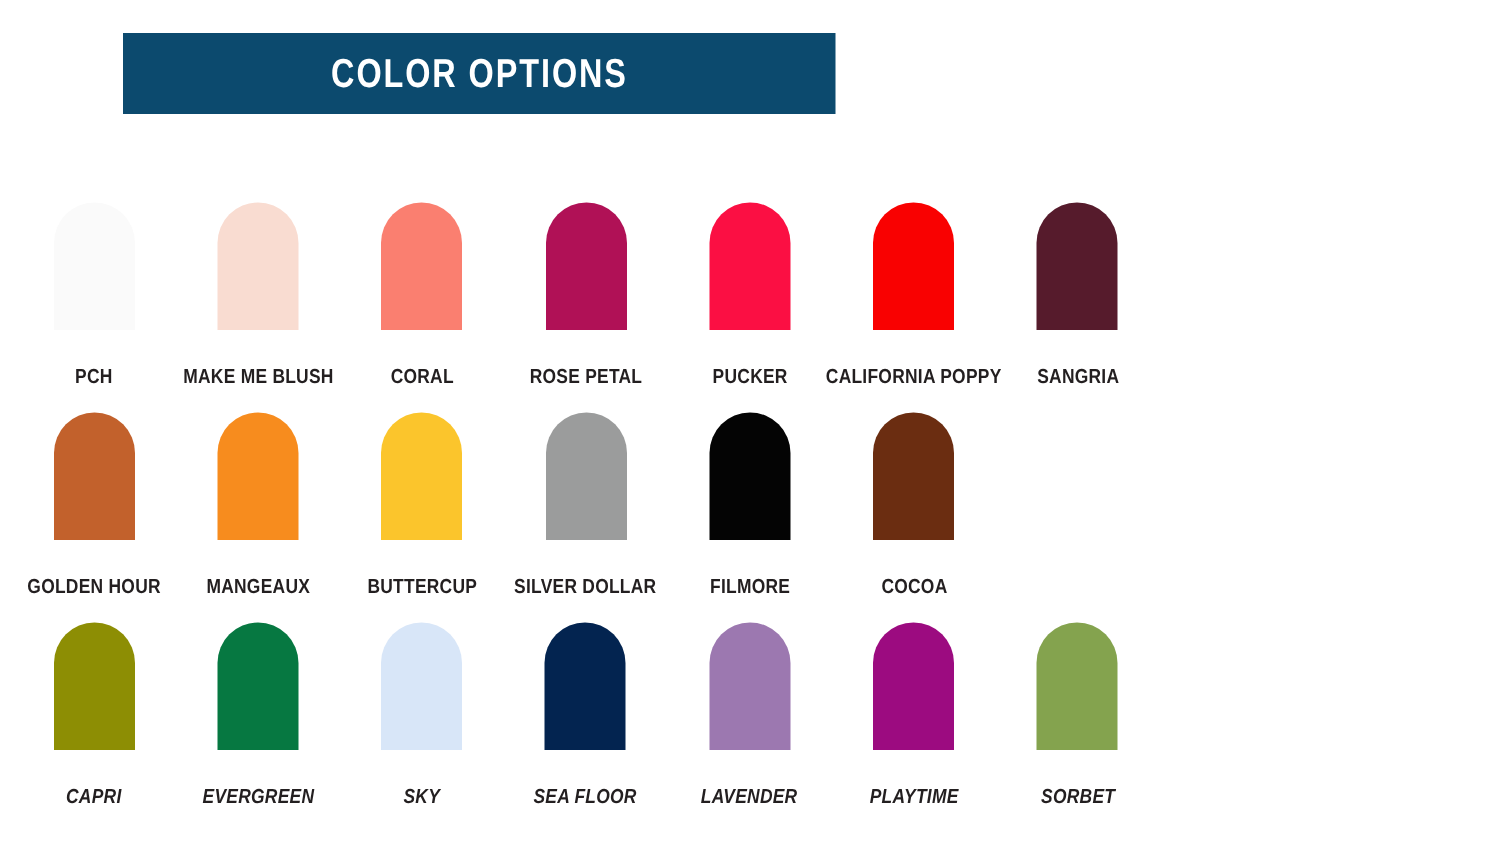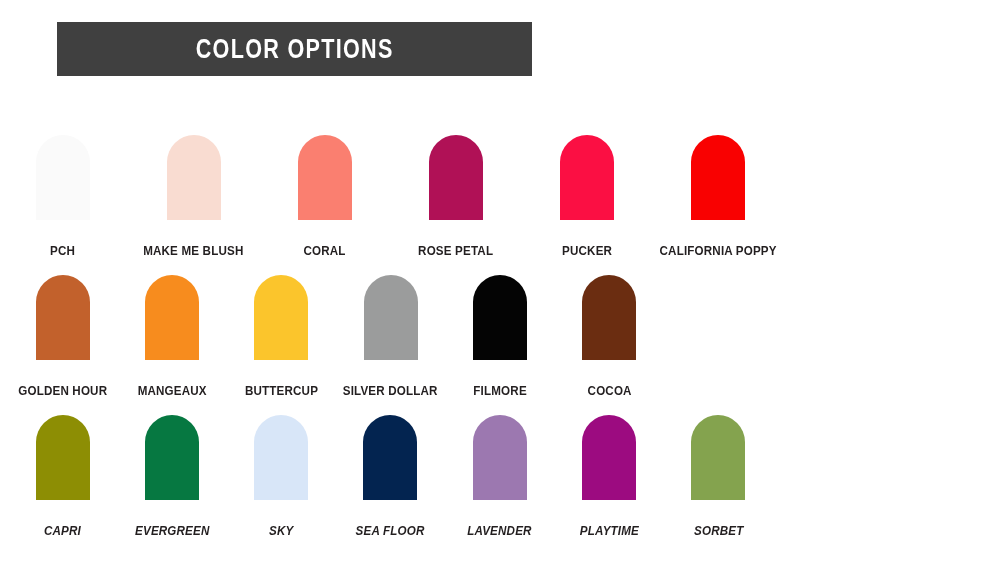"COLOR OPTIONS" div.header-bar { background: #404040 -> #0c4a6e; margin-left: none -> 25px }
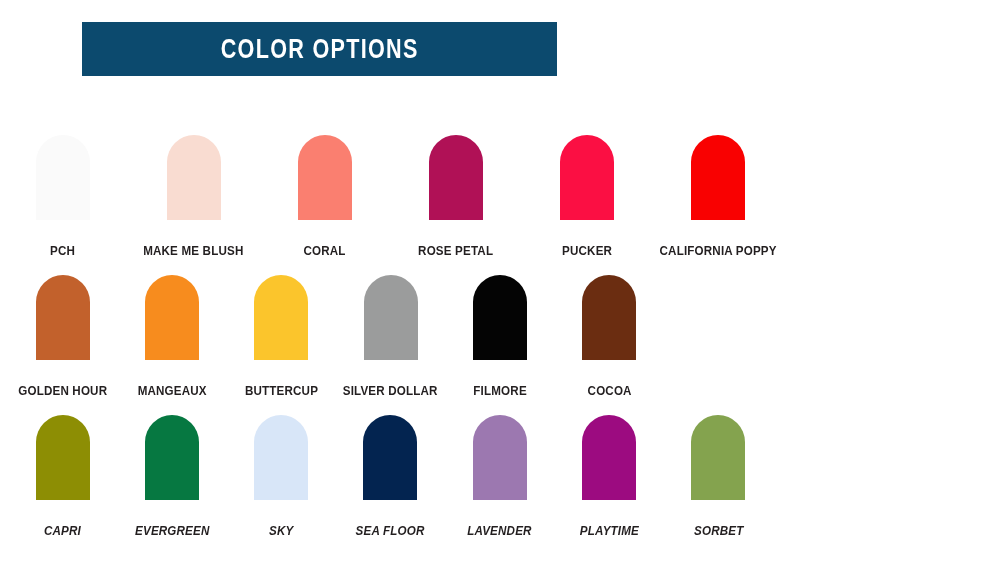"SANGRIA" div.cell { html: none -> <div> <div> <div></div> </div> <div>SANGRIA</div> </div> }
